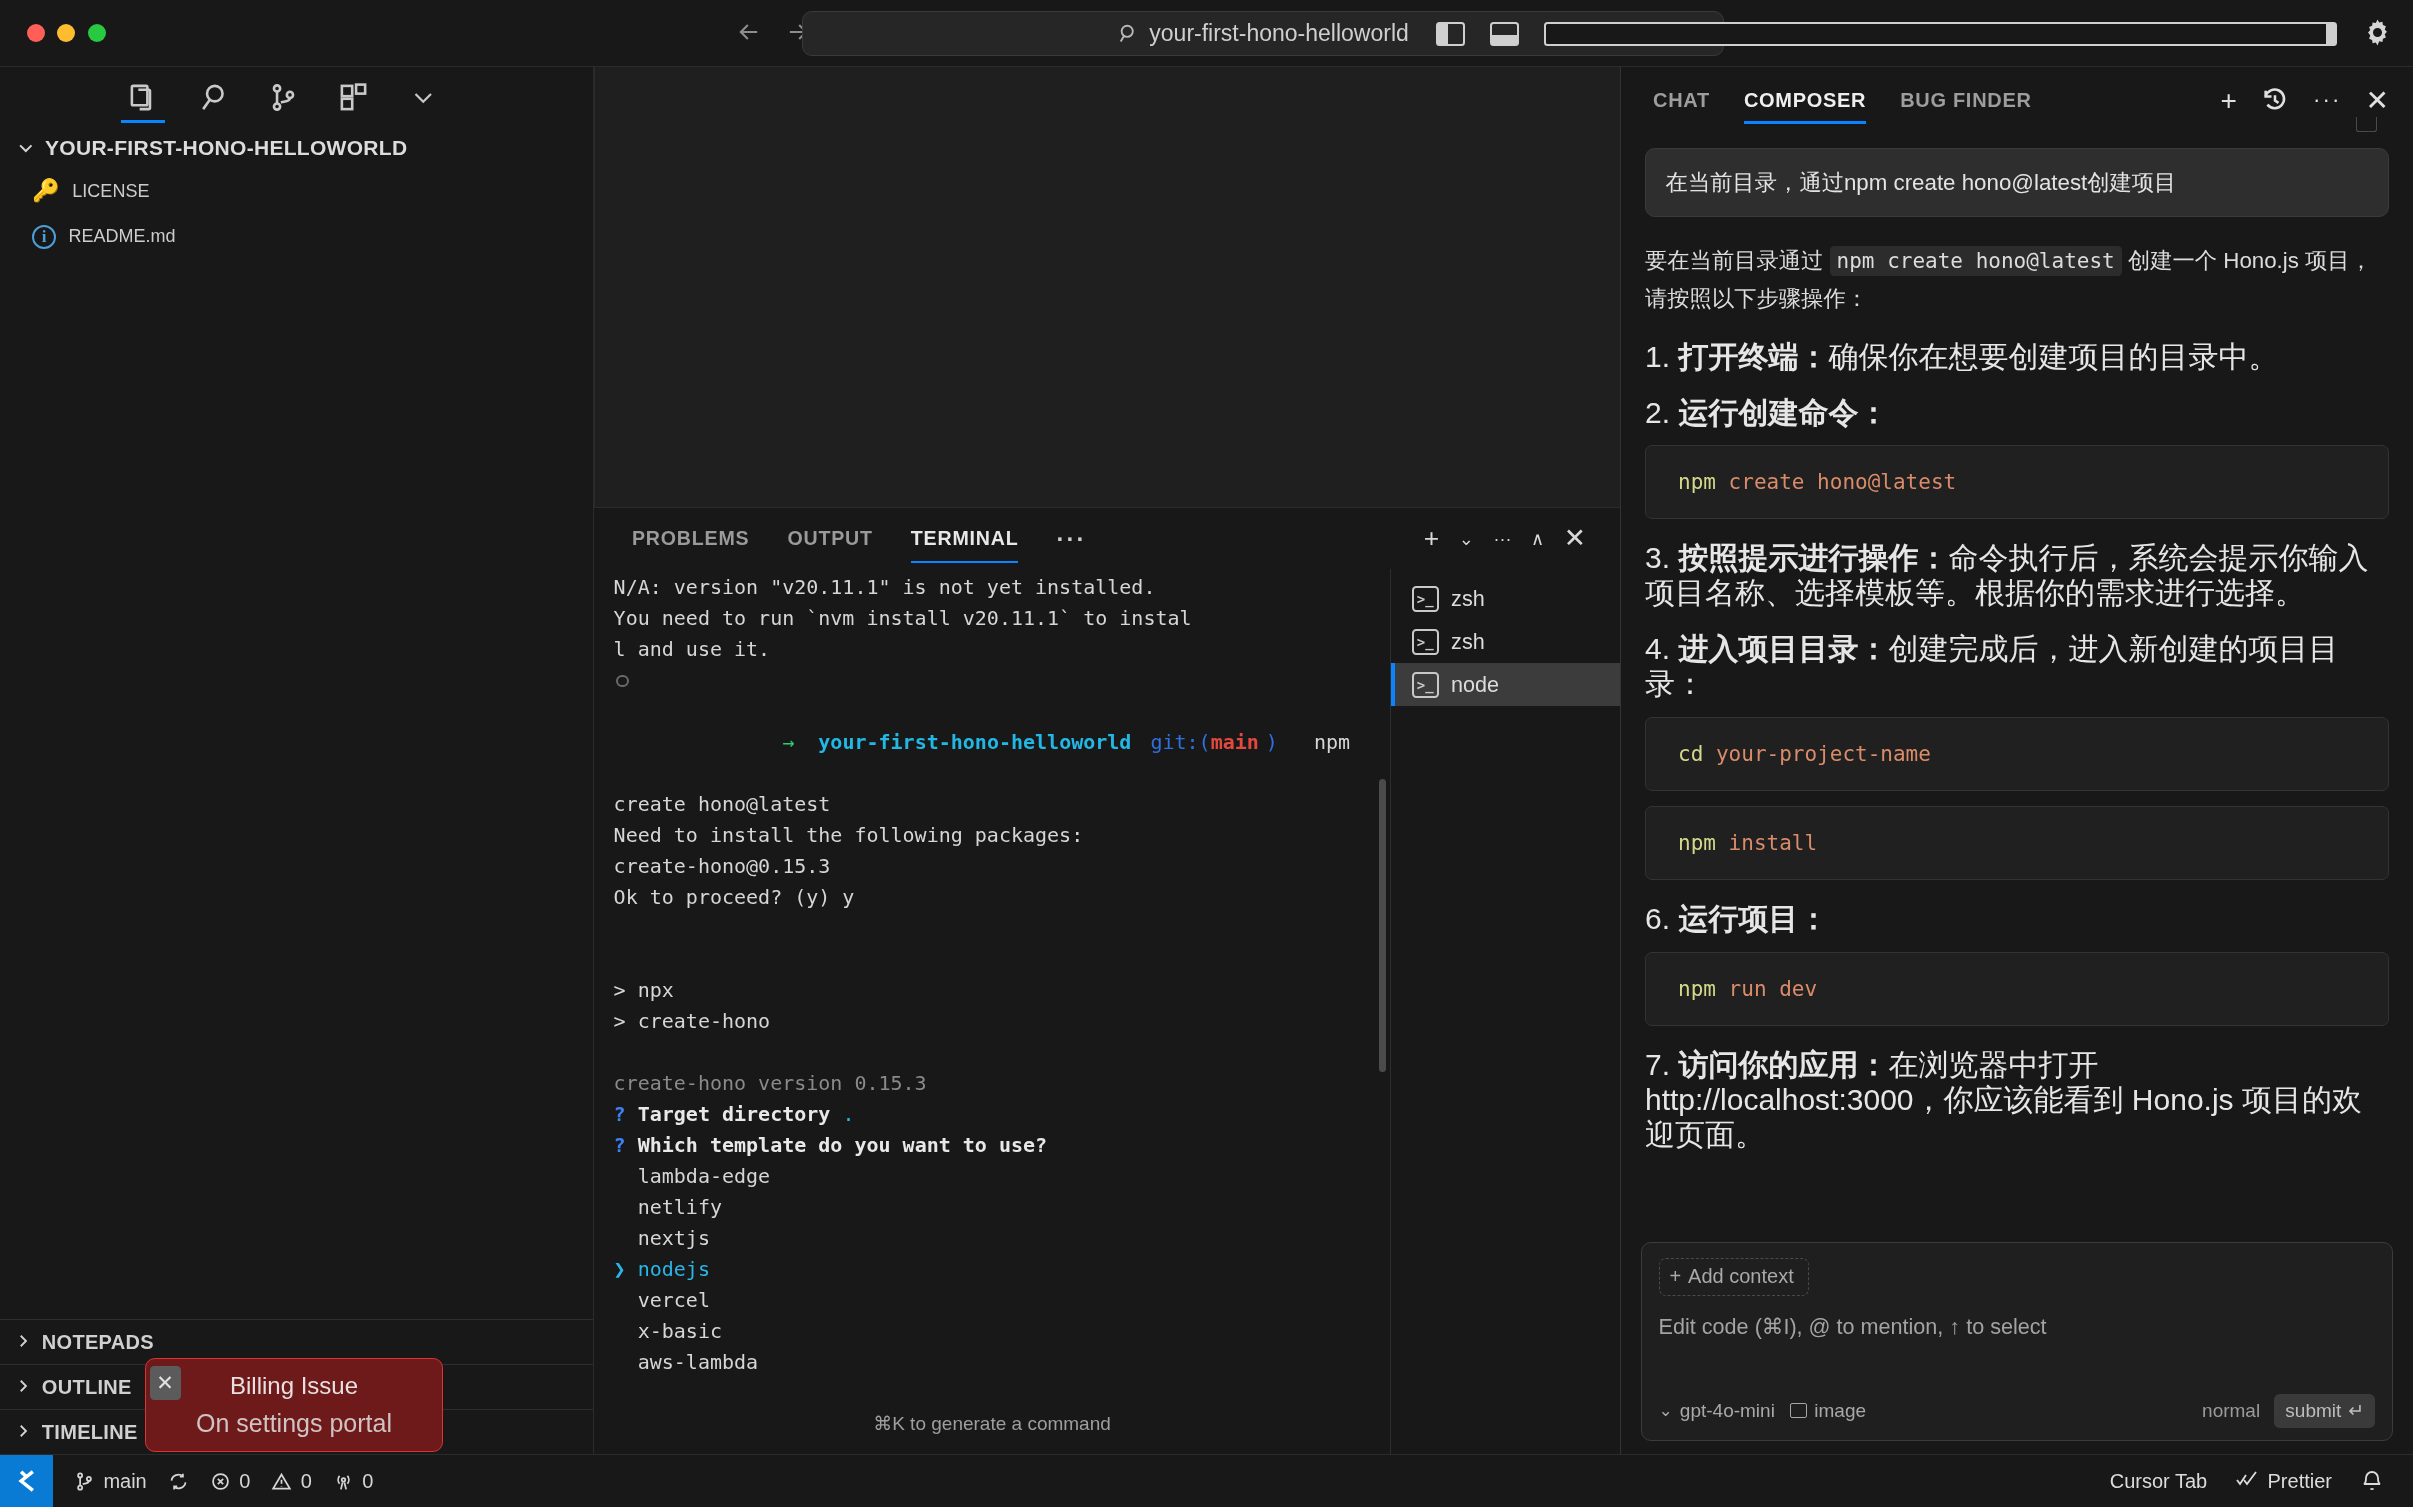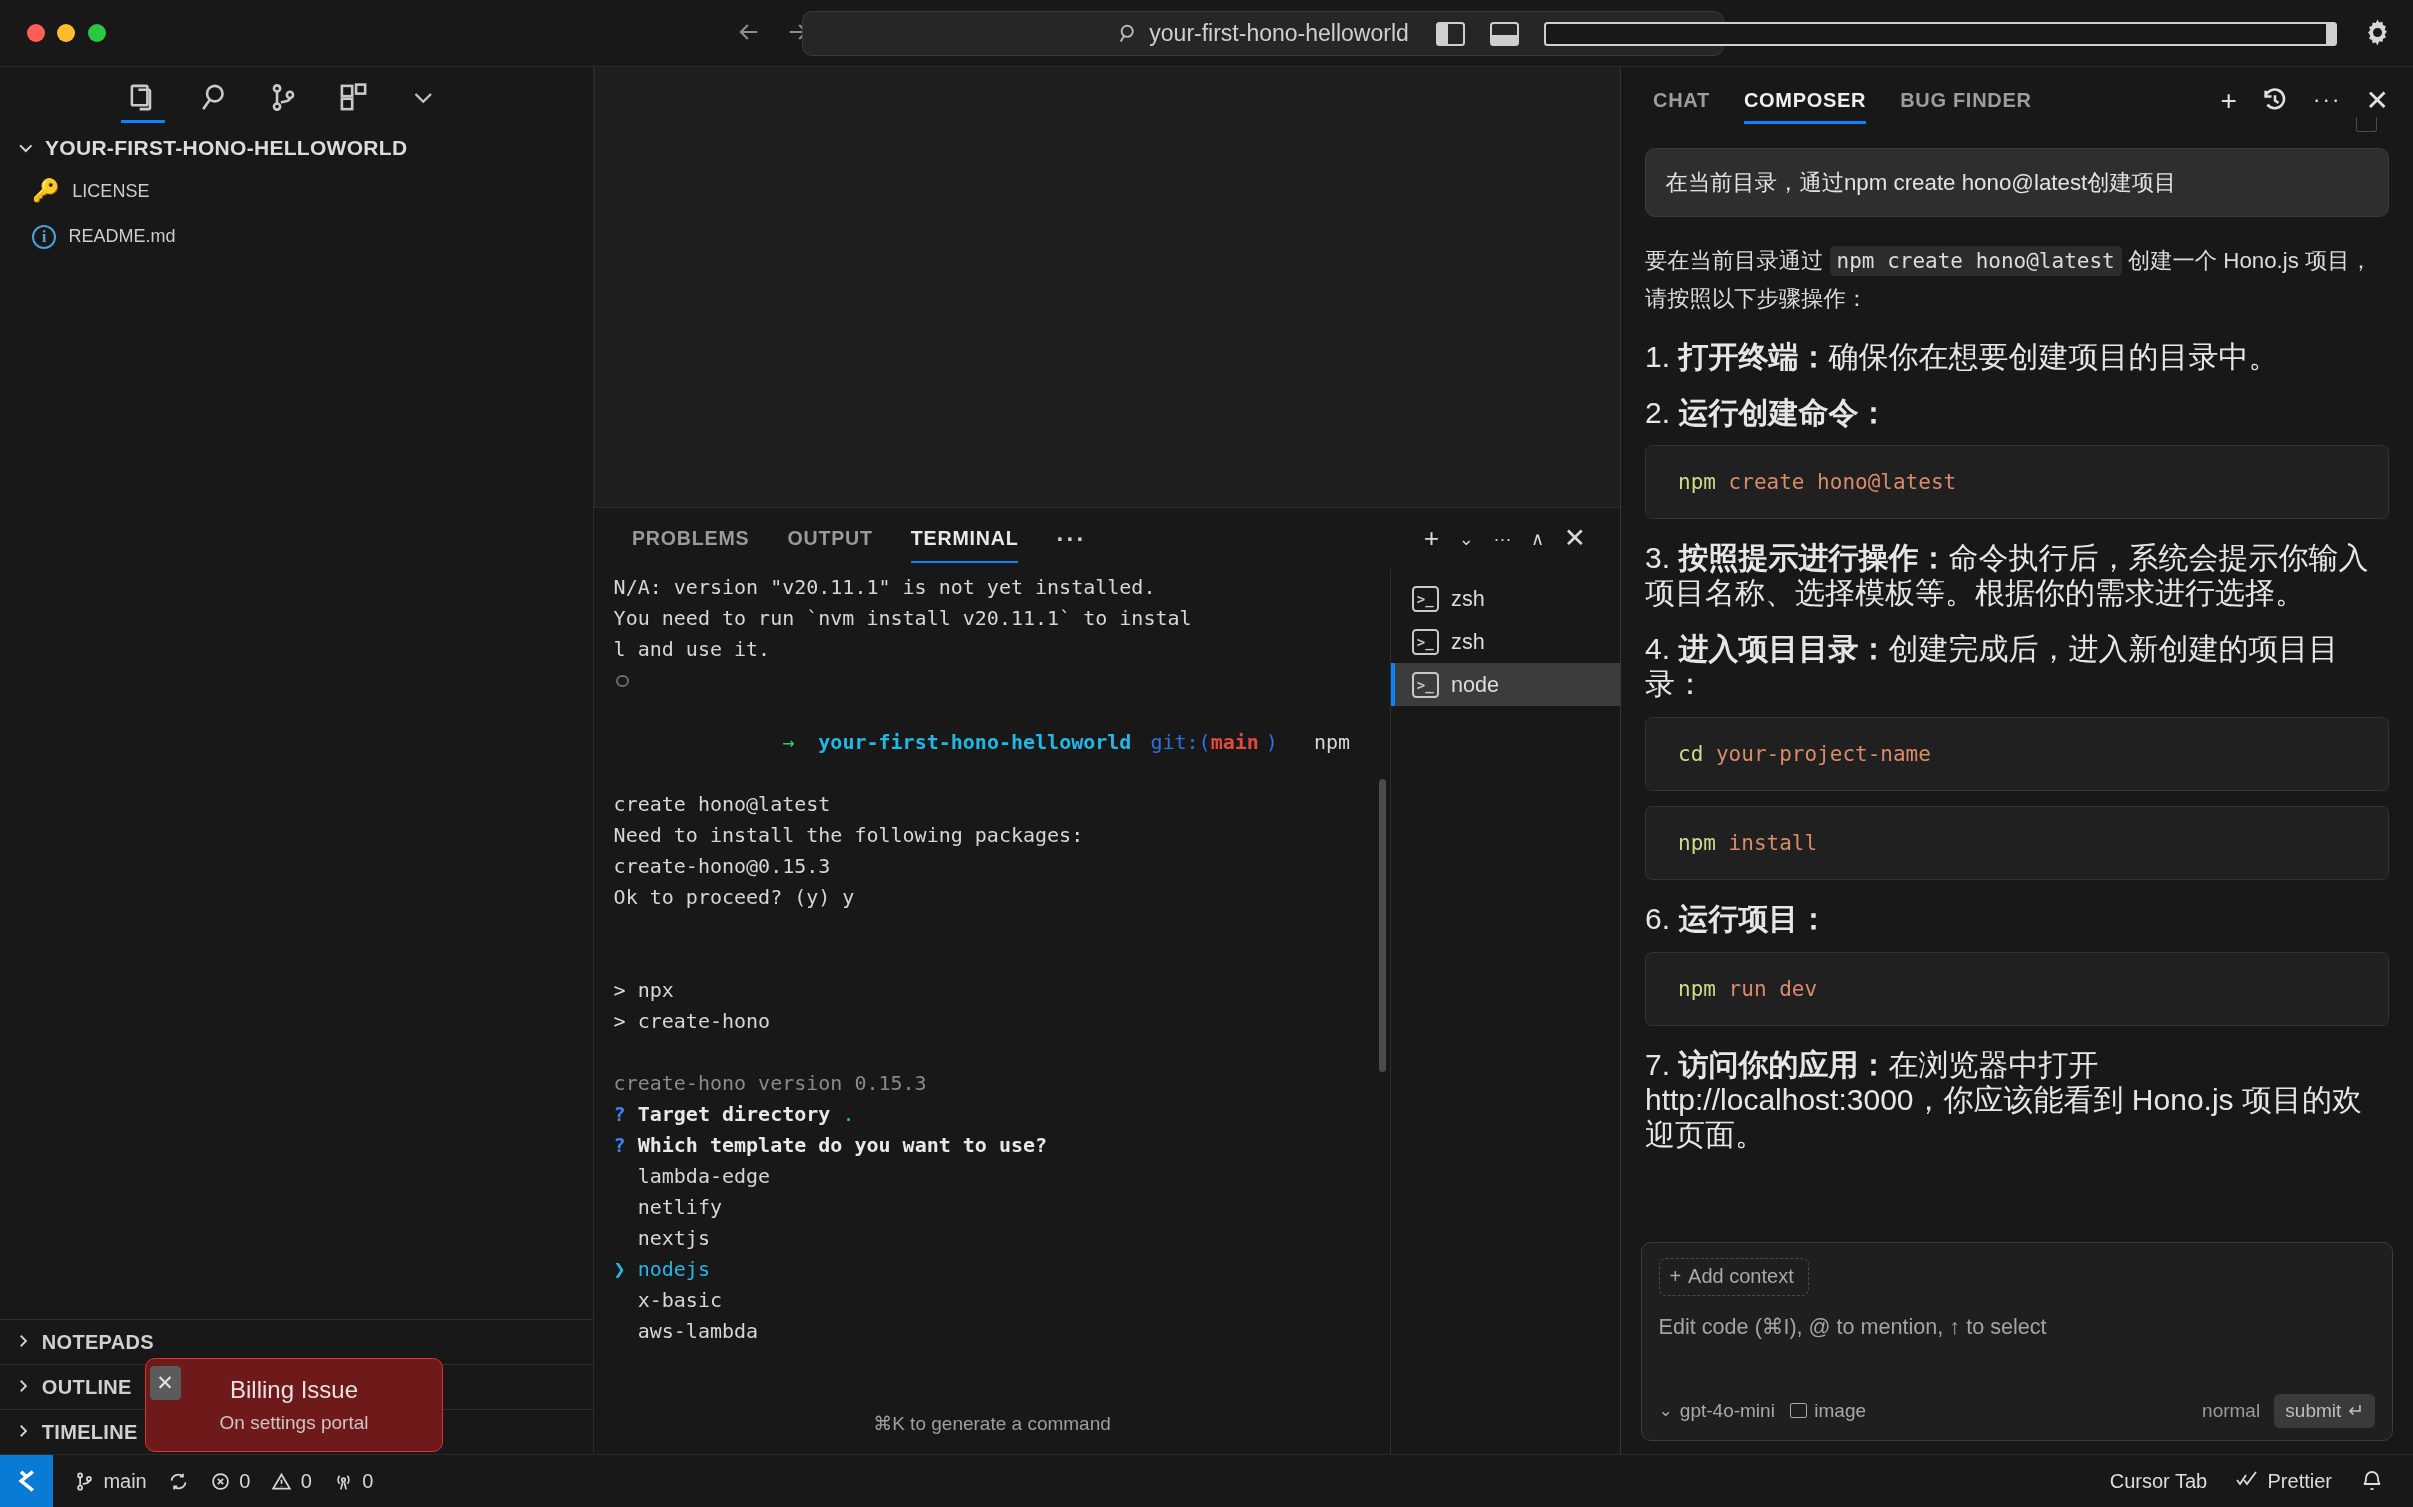"vercel" div.ln { html: none -> <div> vercel</div> }
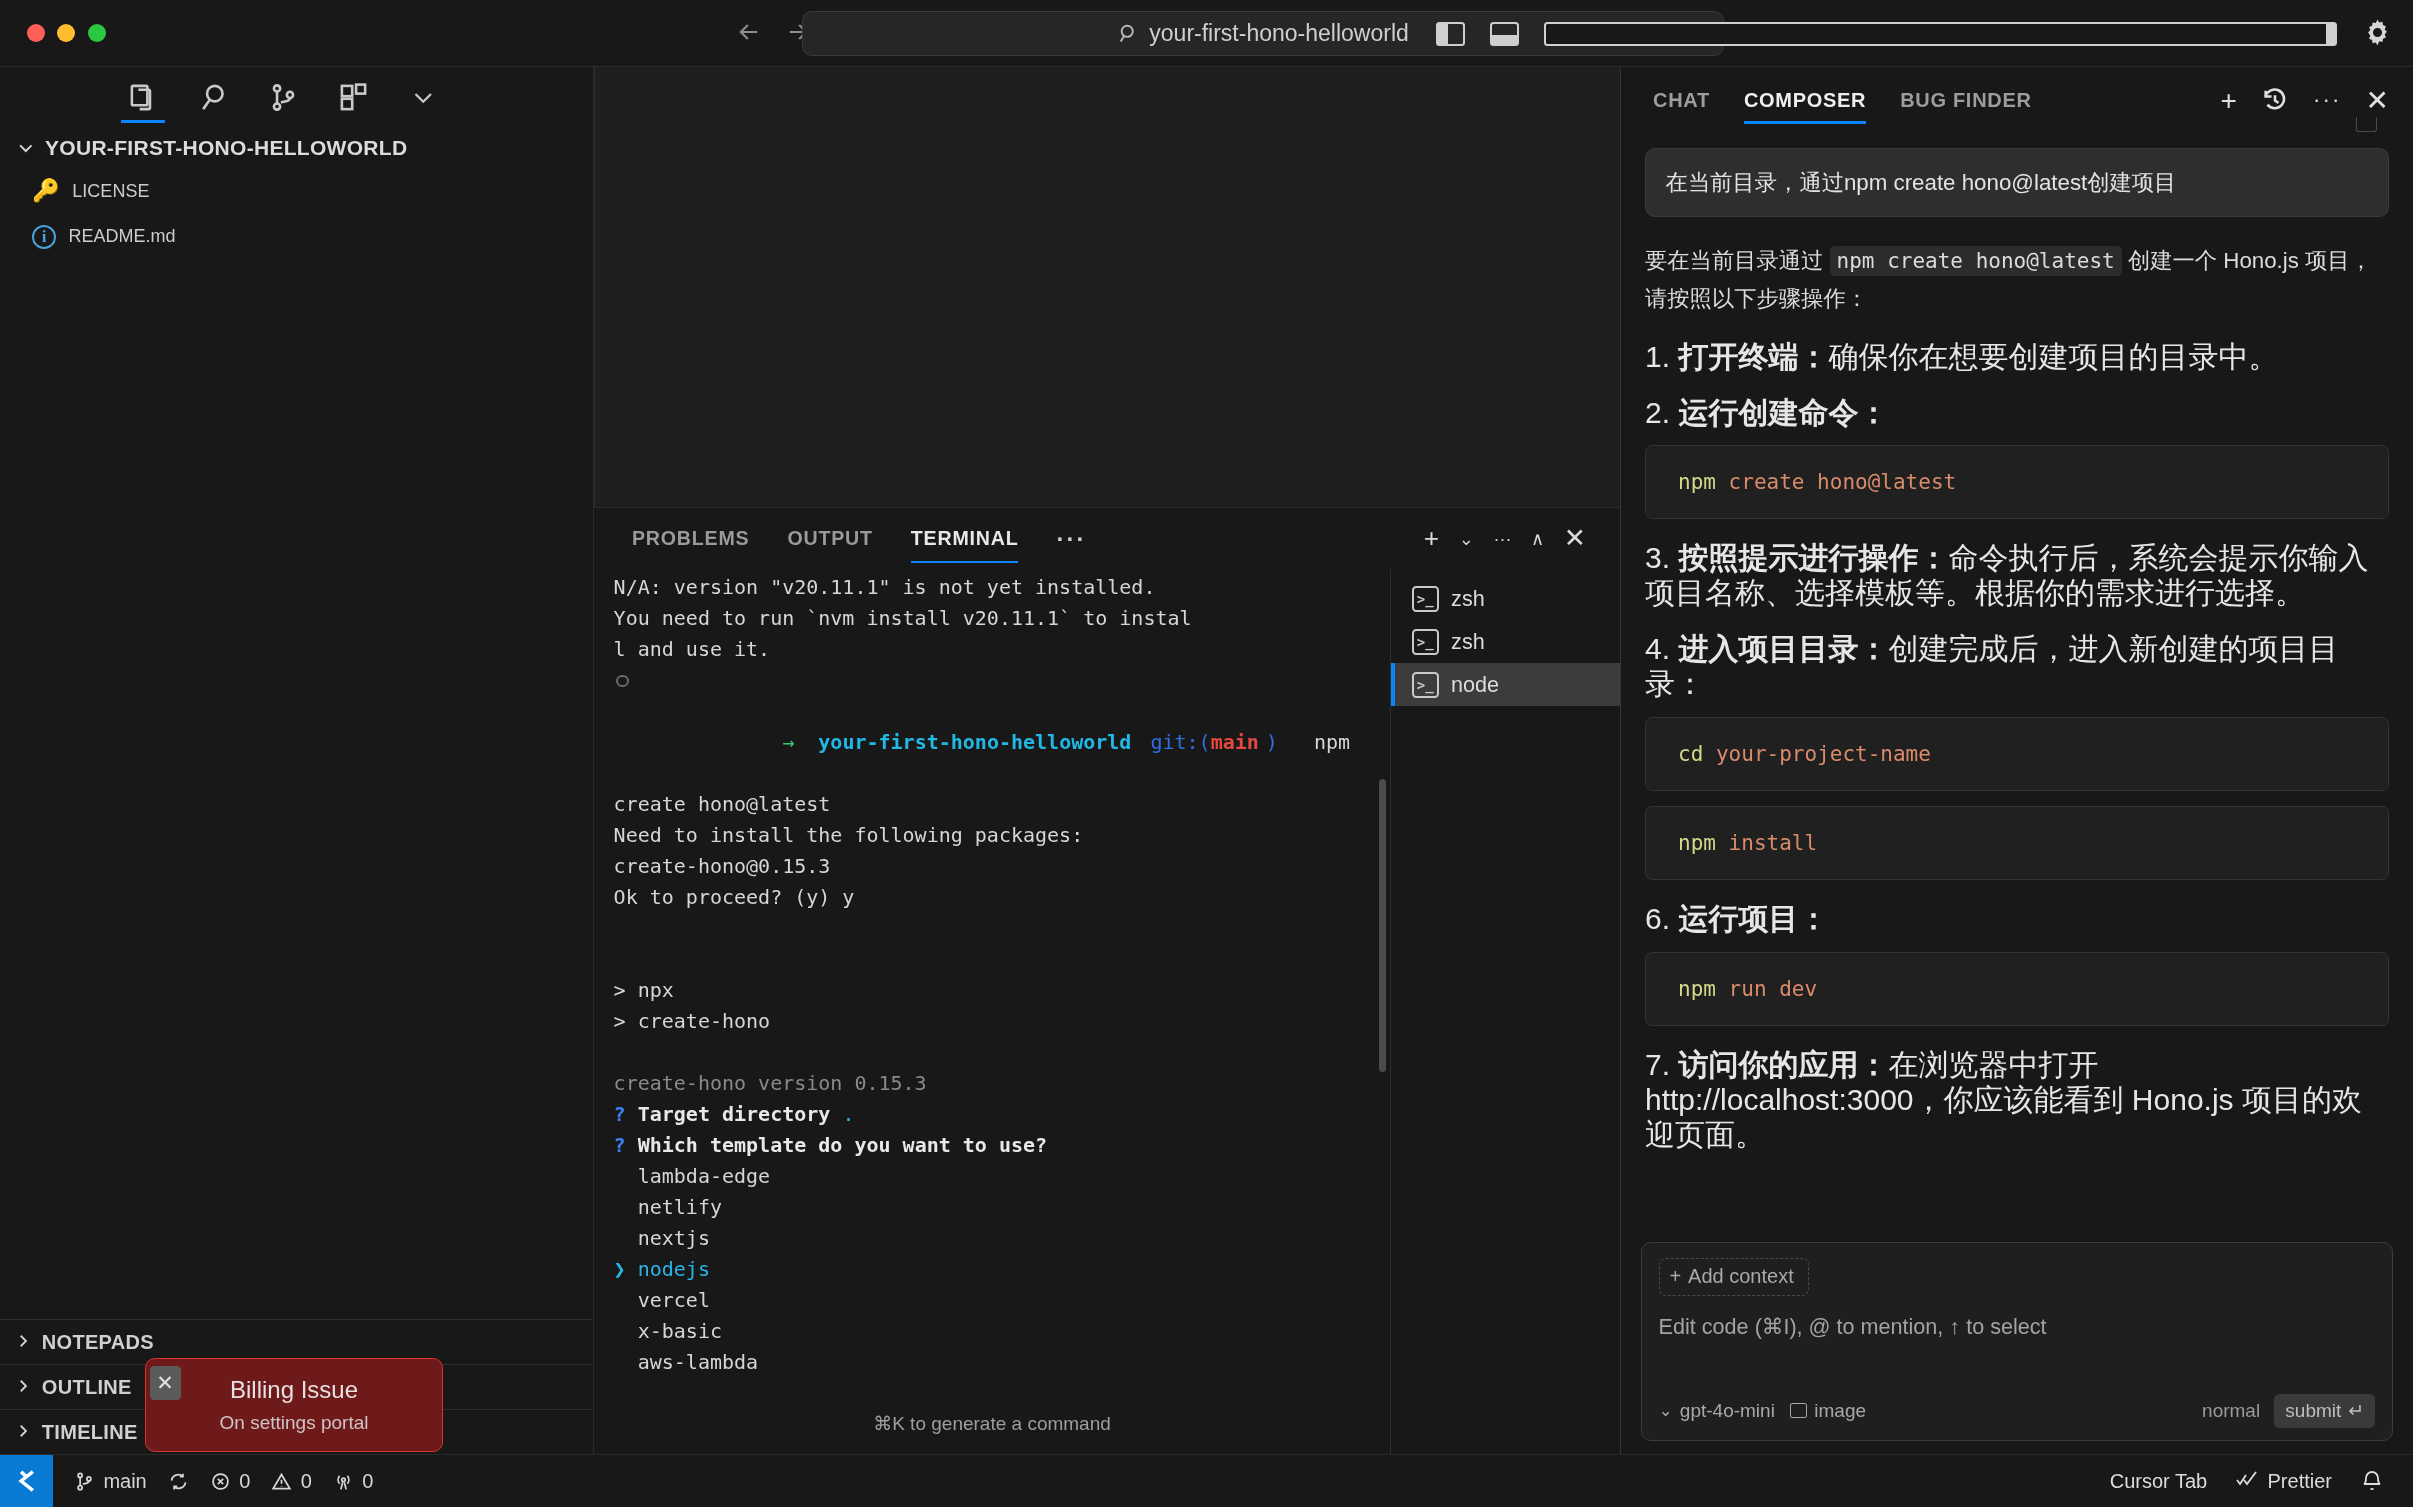"On settings portal" .notif .ns { font-size: 19px -> 25px }
